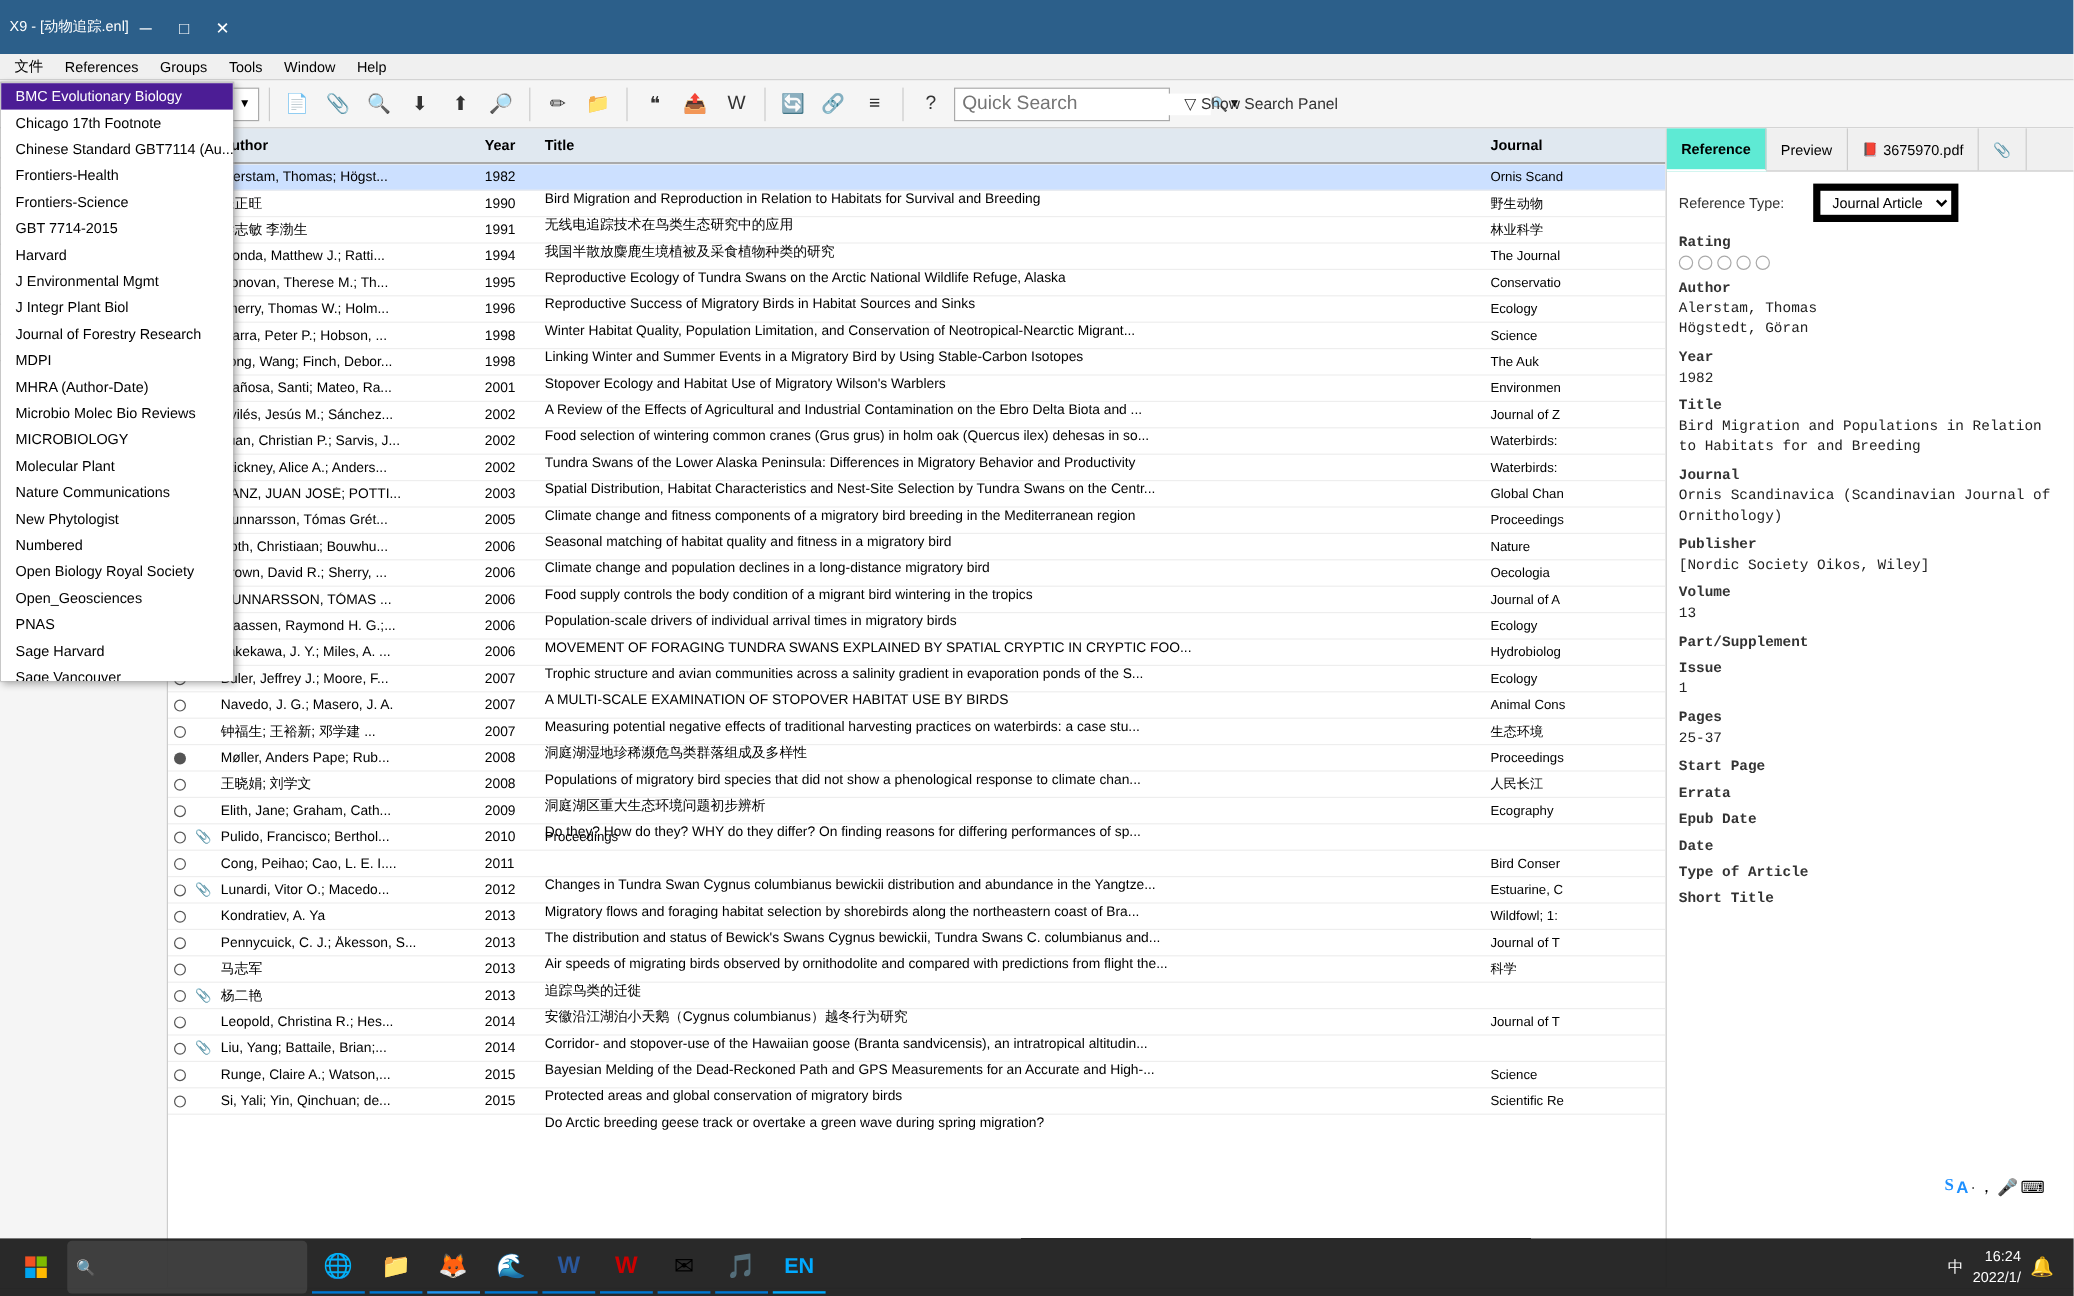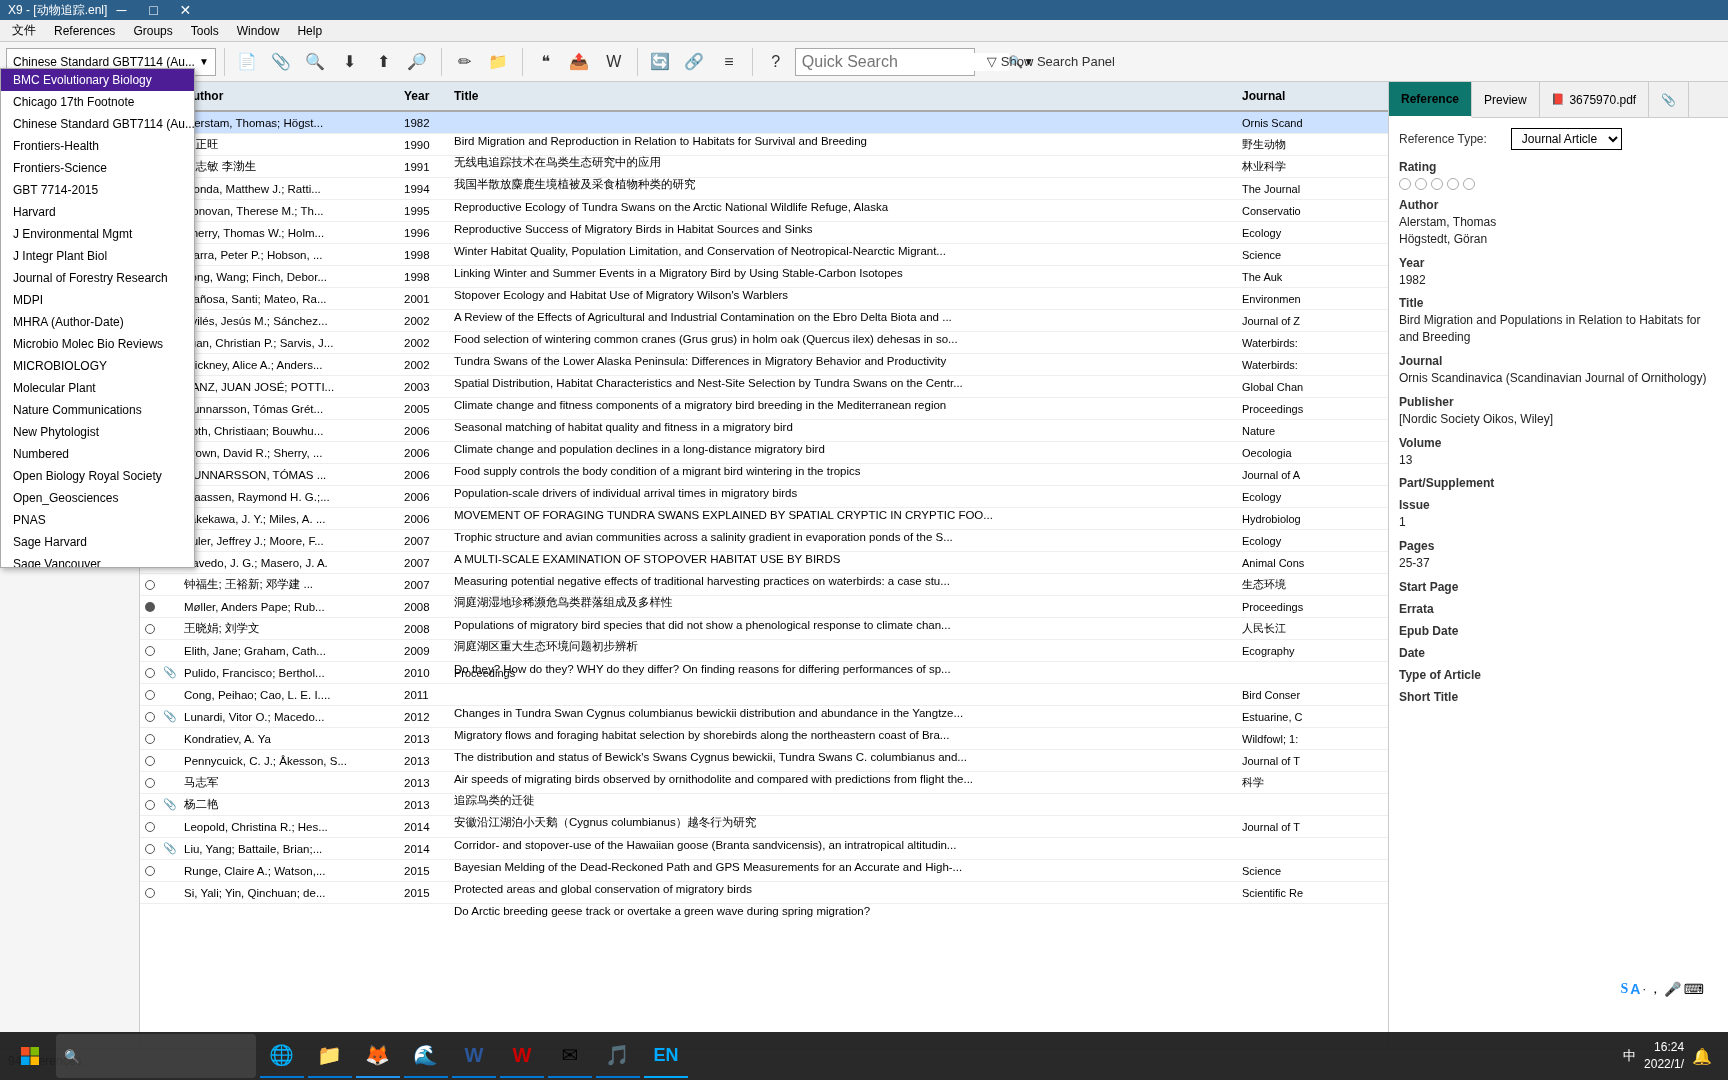"X9 - [动物追踪.enl]" #title-bar { height: 20px -> 45px }
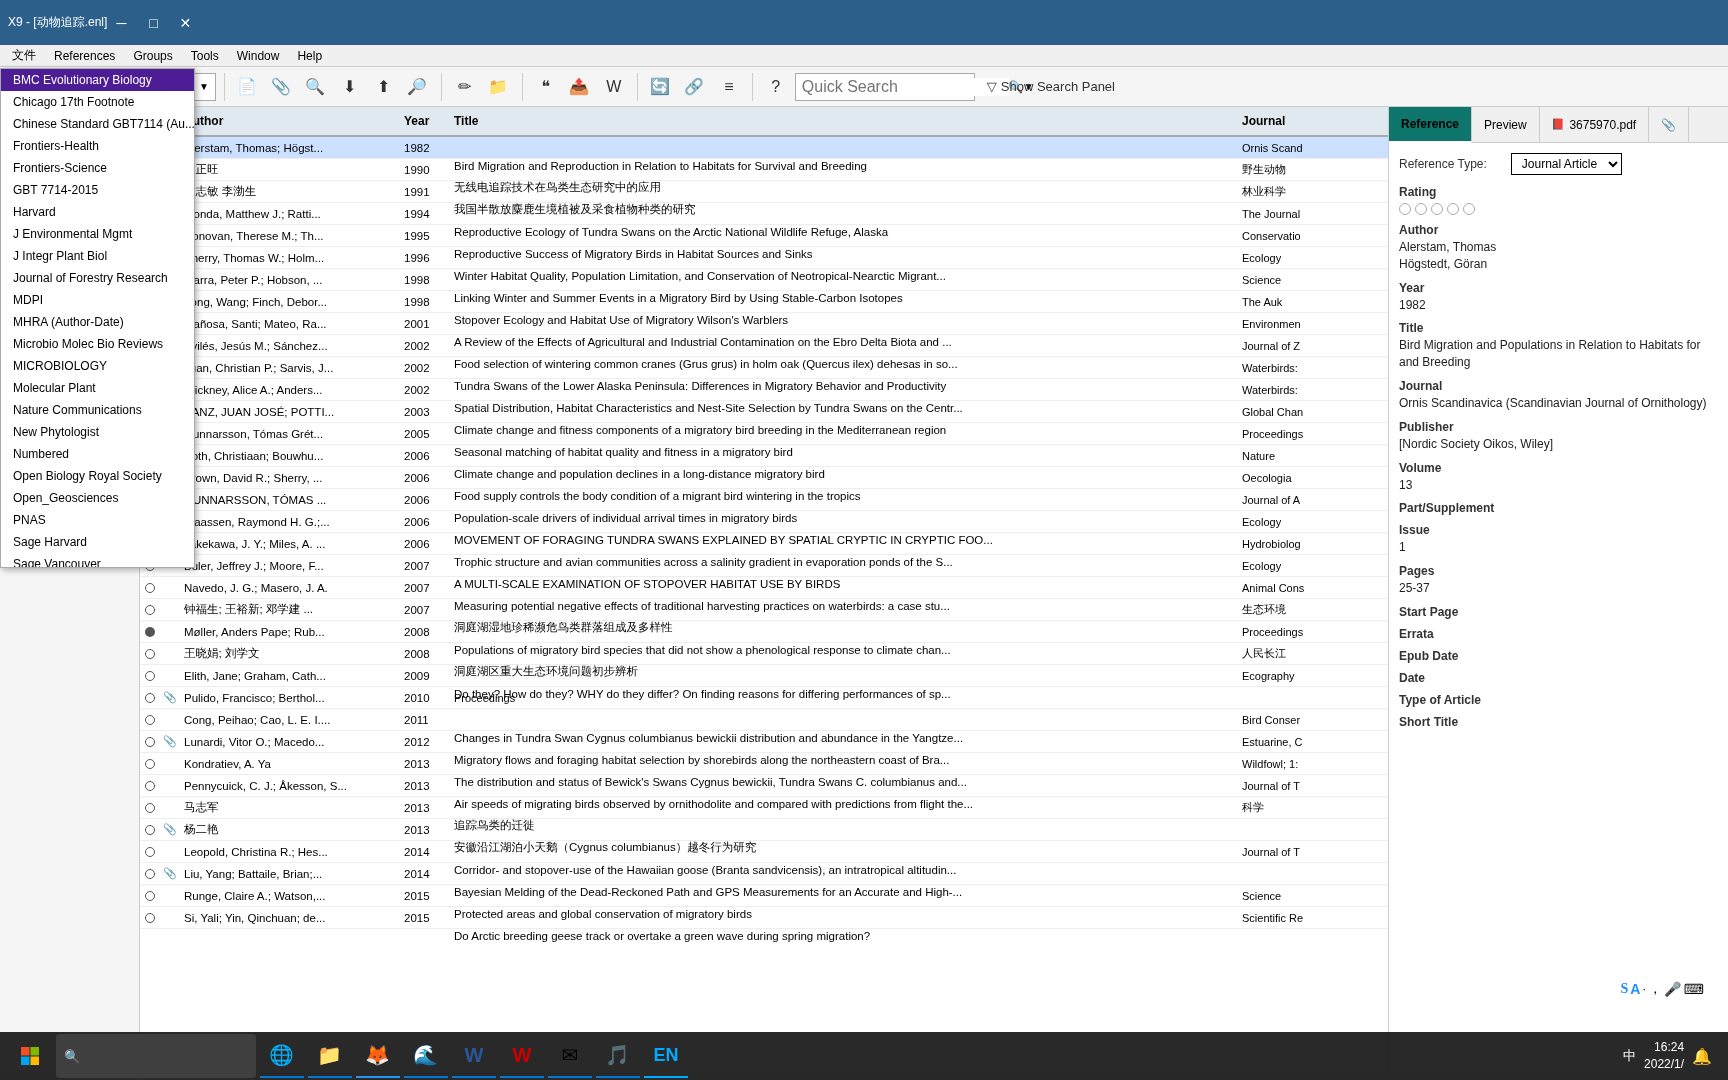"Reference" .right-tab.active { background: #0f766e -> #5eead4 }
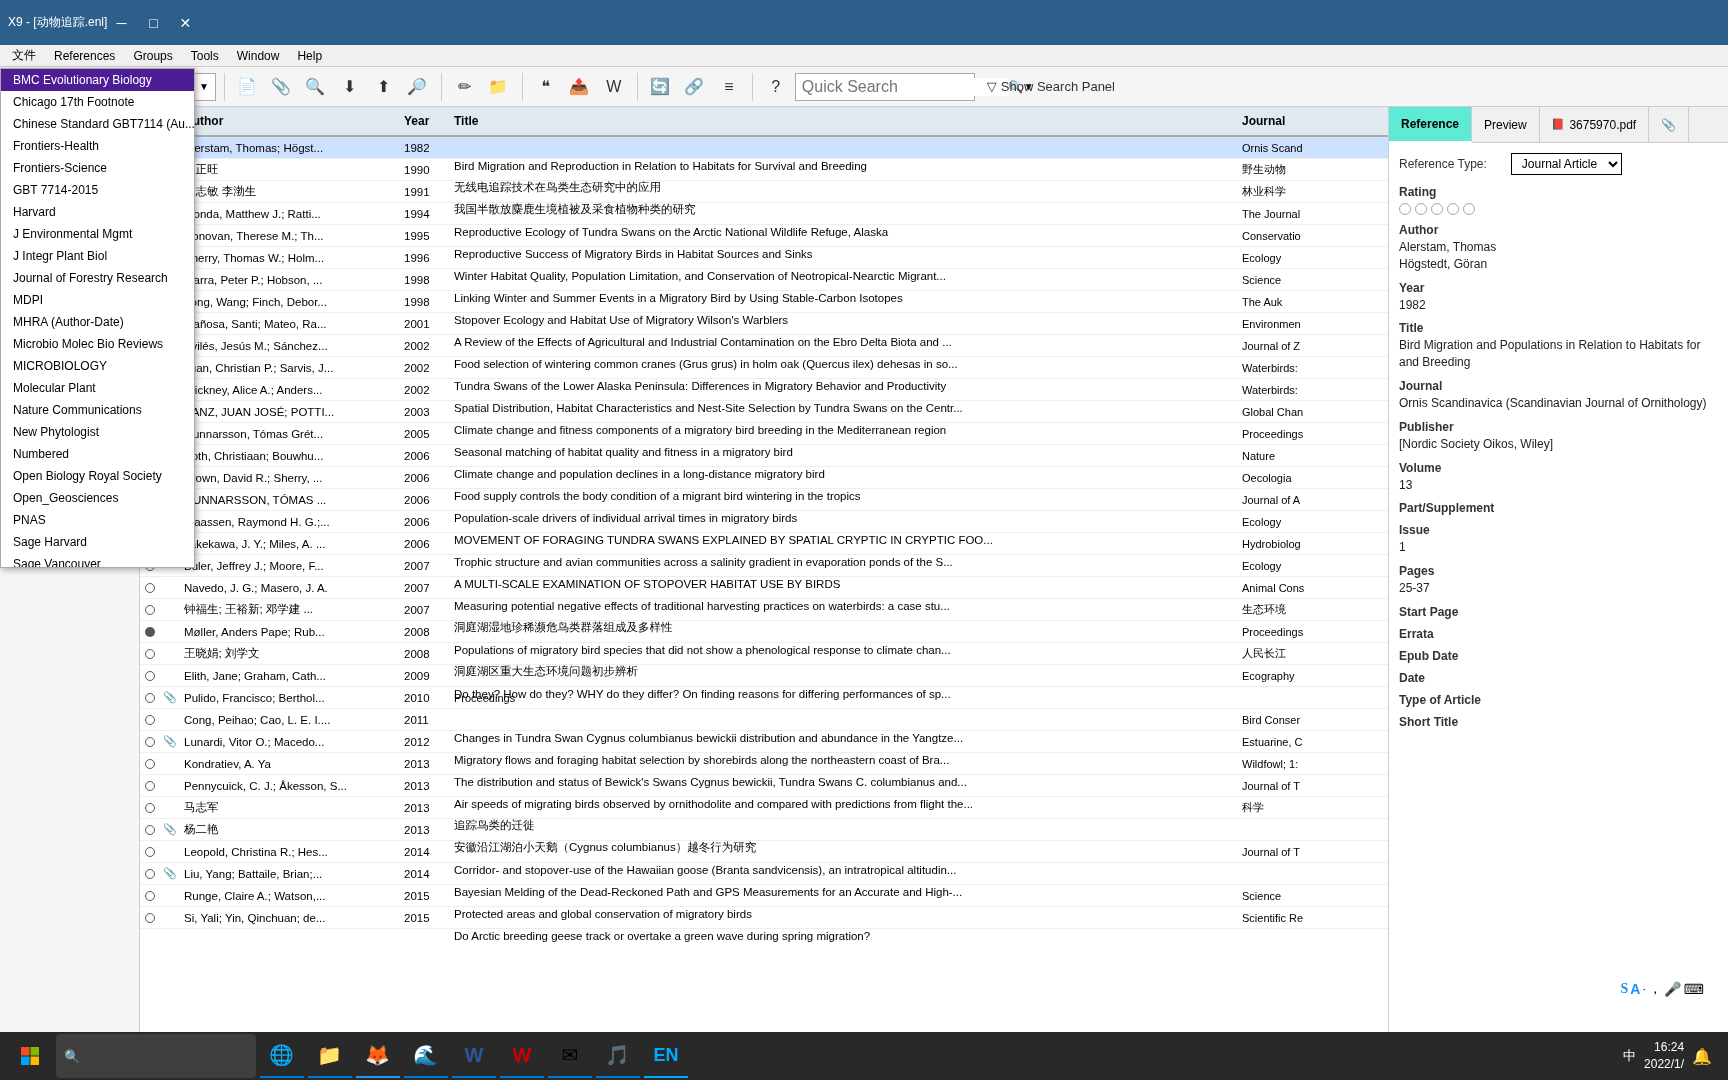"Journal Article" .ref-type-select { border: 1px solid #000000 -> 6px solid #000000 }
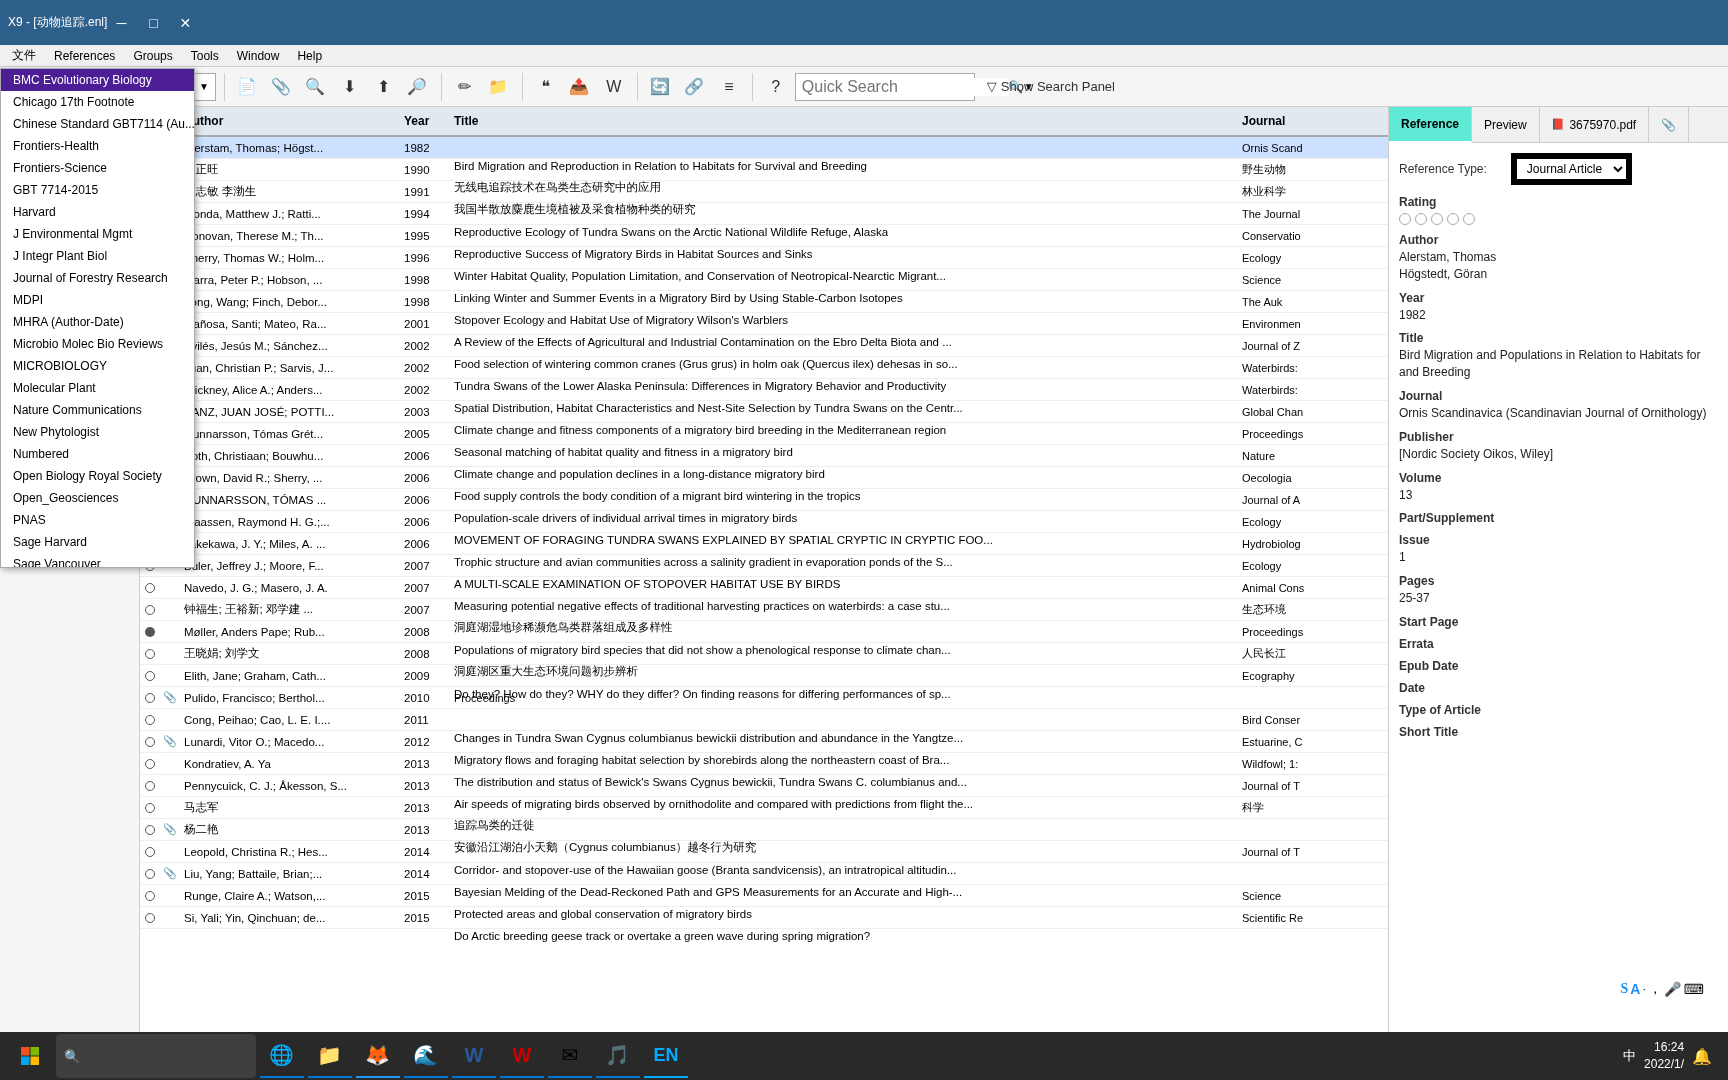"Rating" .field-row { font-family: none -> Liberation Mono, monospace }
